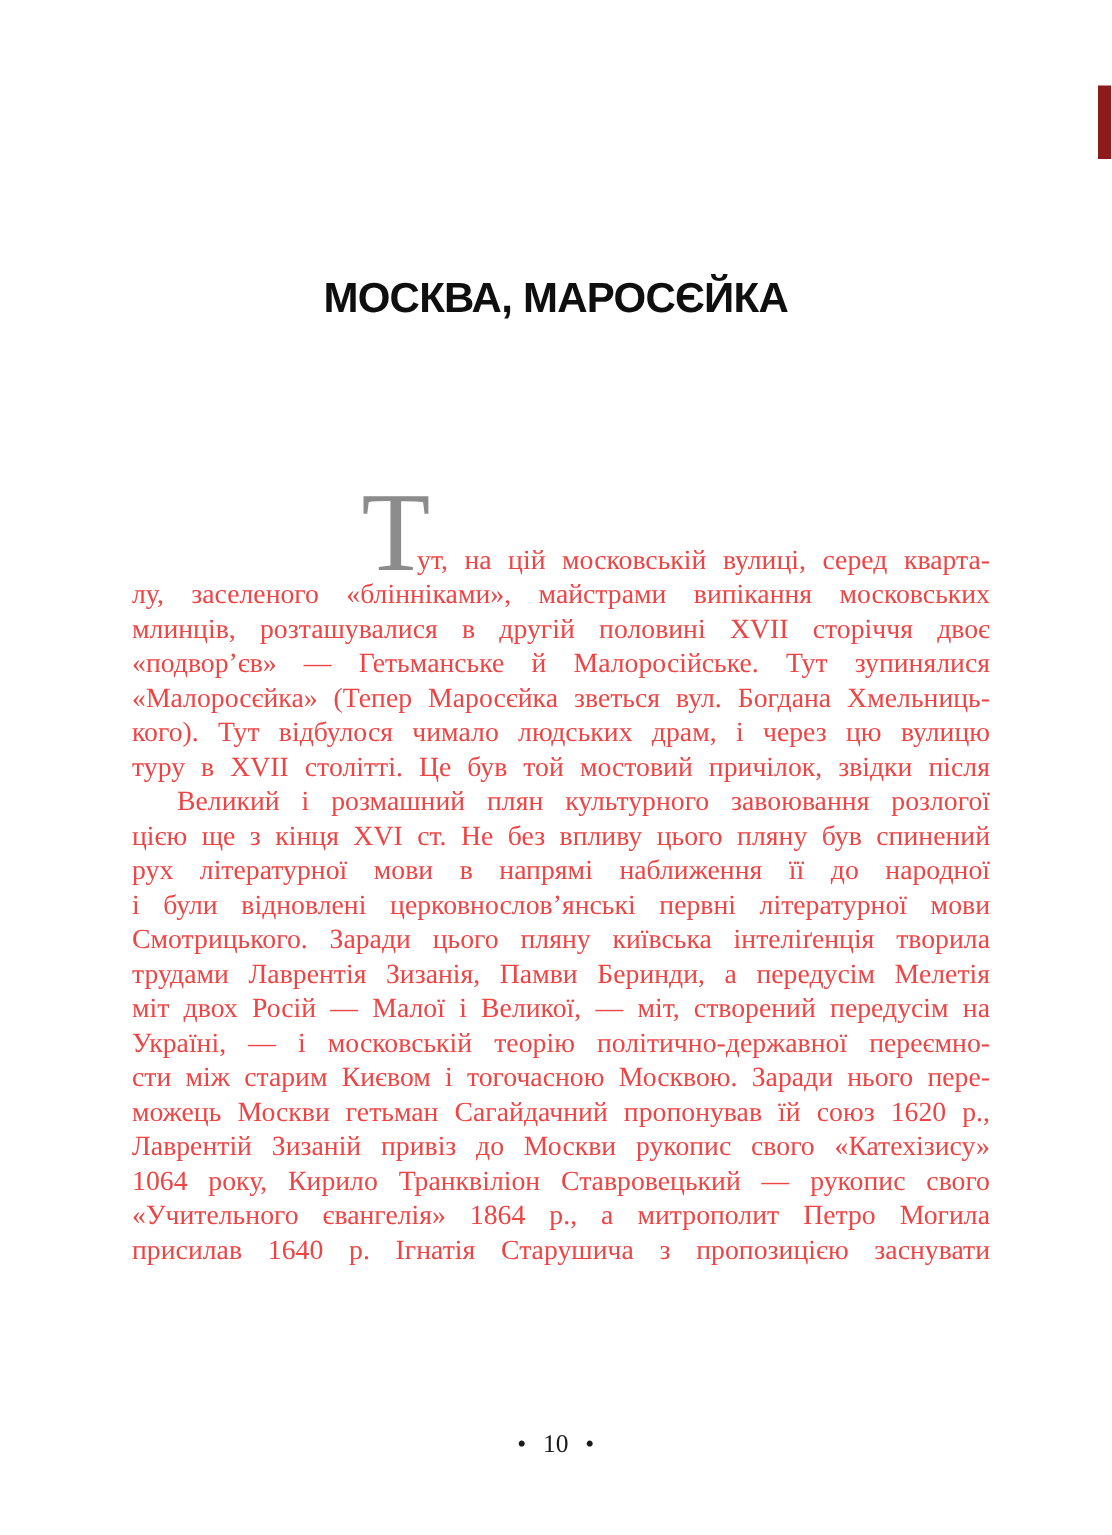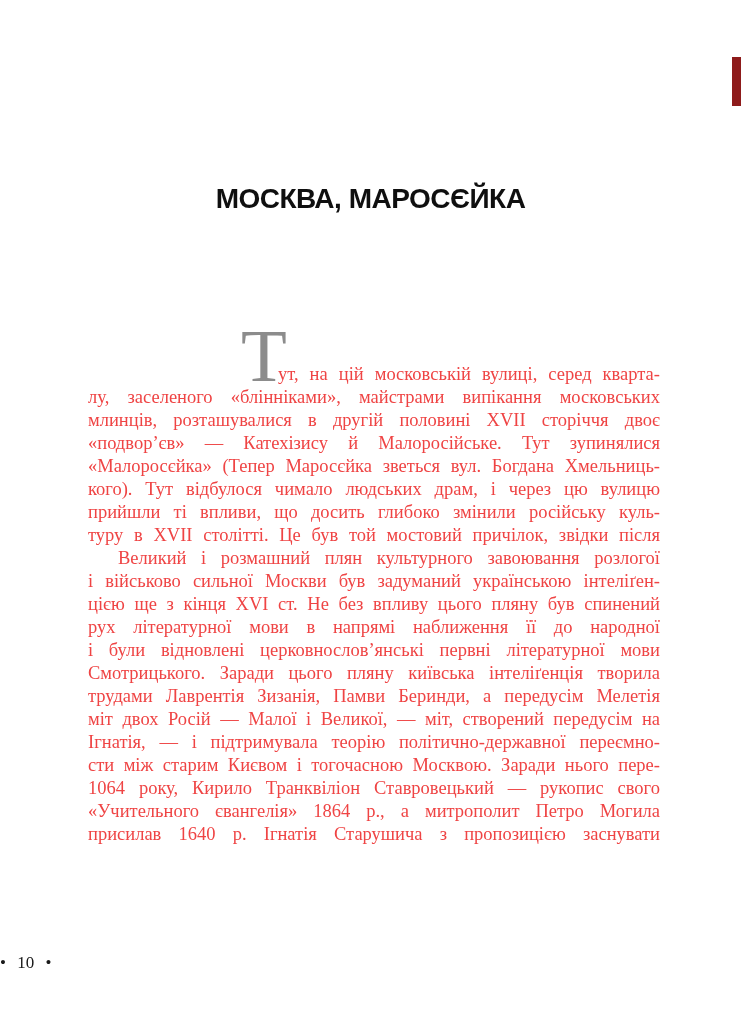"«подвор’єв» — Катехізису й" div.line { text: Катехізису -> Гетьманське }
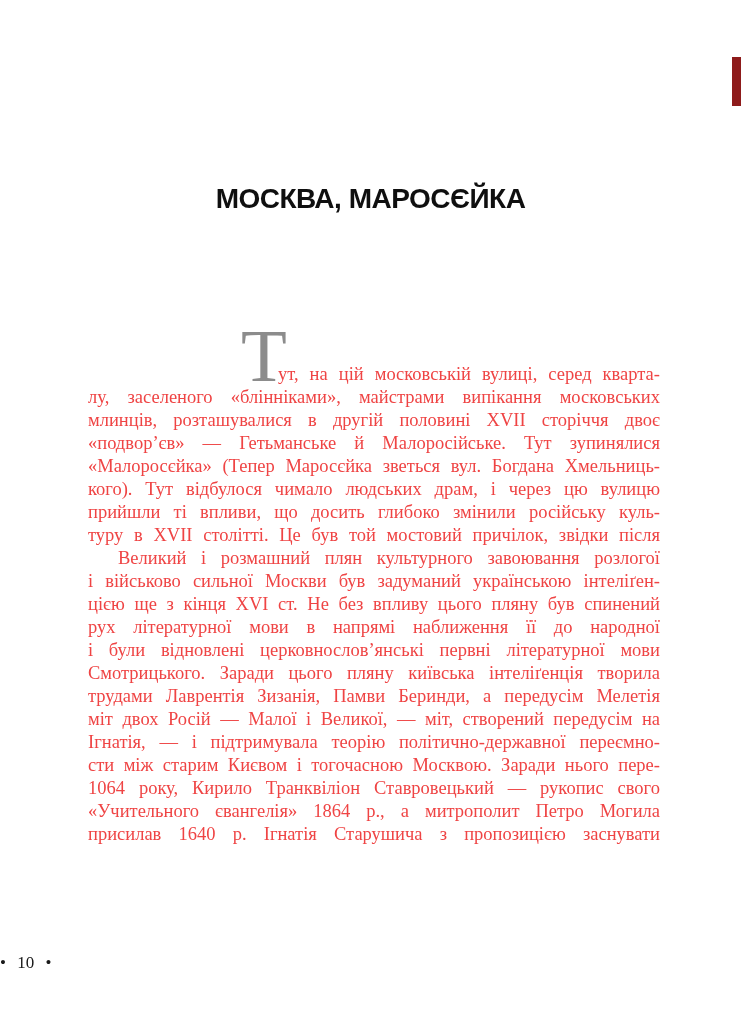"прийшли ті впливи, що досить" div.line { html: <div>прийшли ті впливи, що досить глибоко змінили російську куль-</div> -> none }
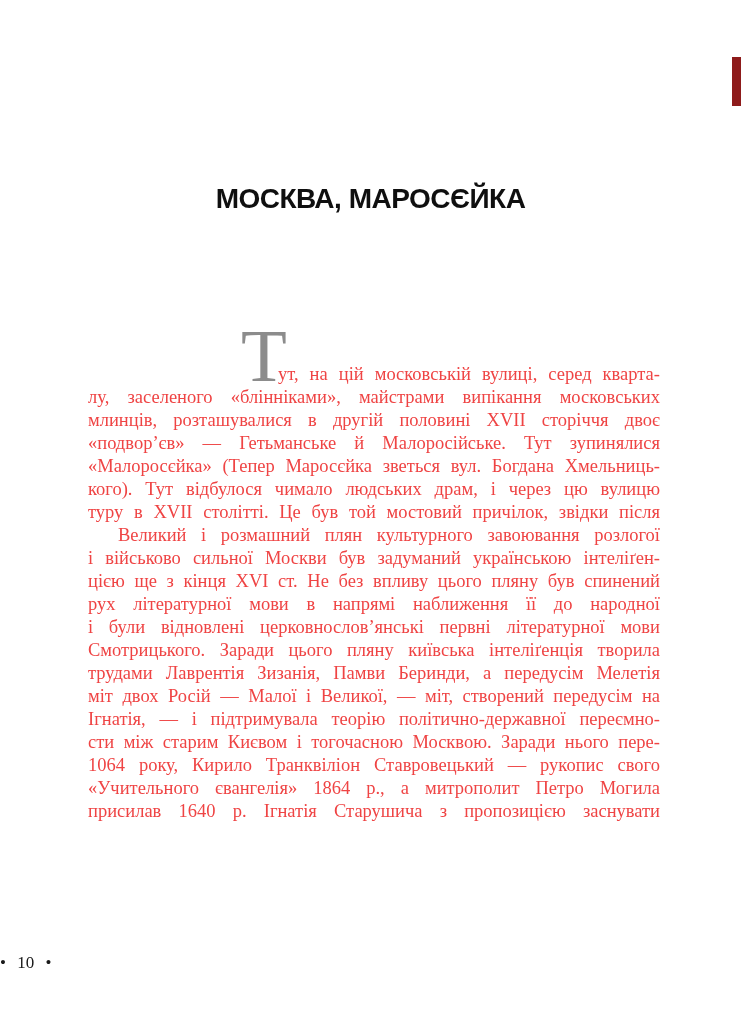"і військово сильної Москви був" div.line { html: <div>і військово сильної Москви був задуманий українською інтеліґен-</div> -> none }
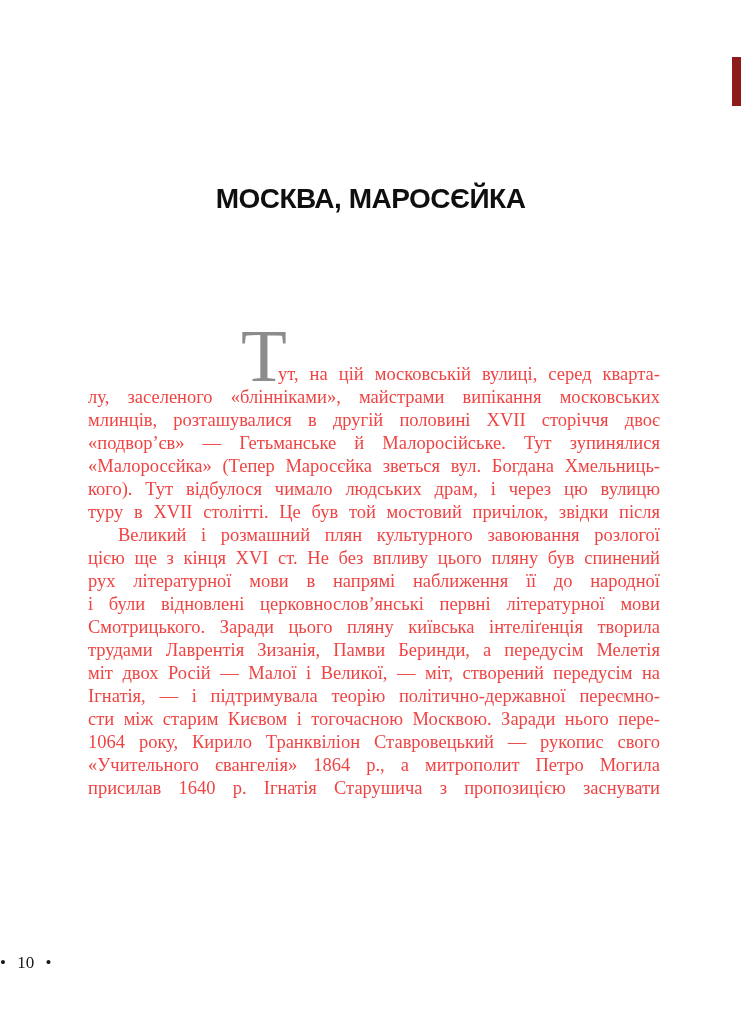"Ігнатія, — і підтримувала теорію" div.line { text: Ігнатія, — і підтримувала -> Україні, — і московській }
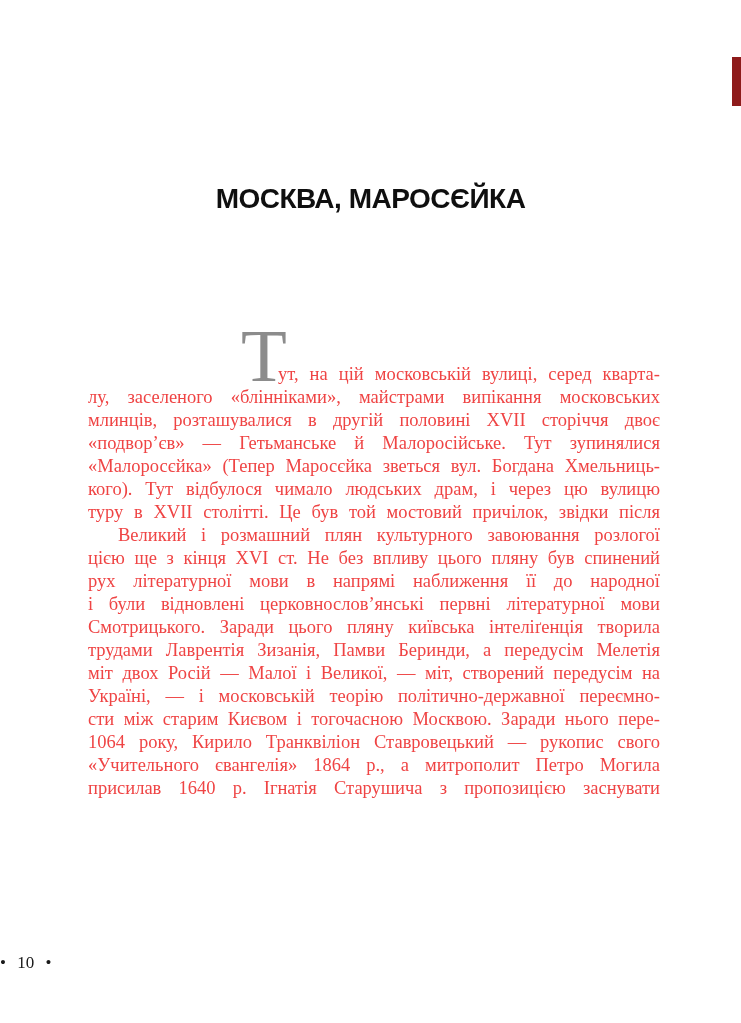"можець Москви гетьман Сагайдачний" div.line { html: none -> <div>можець Москви гетьман Сагайдачний пропонував їй союз 1620 р.,</div> }
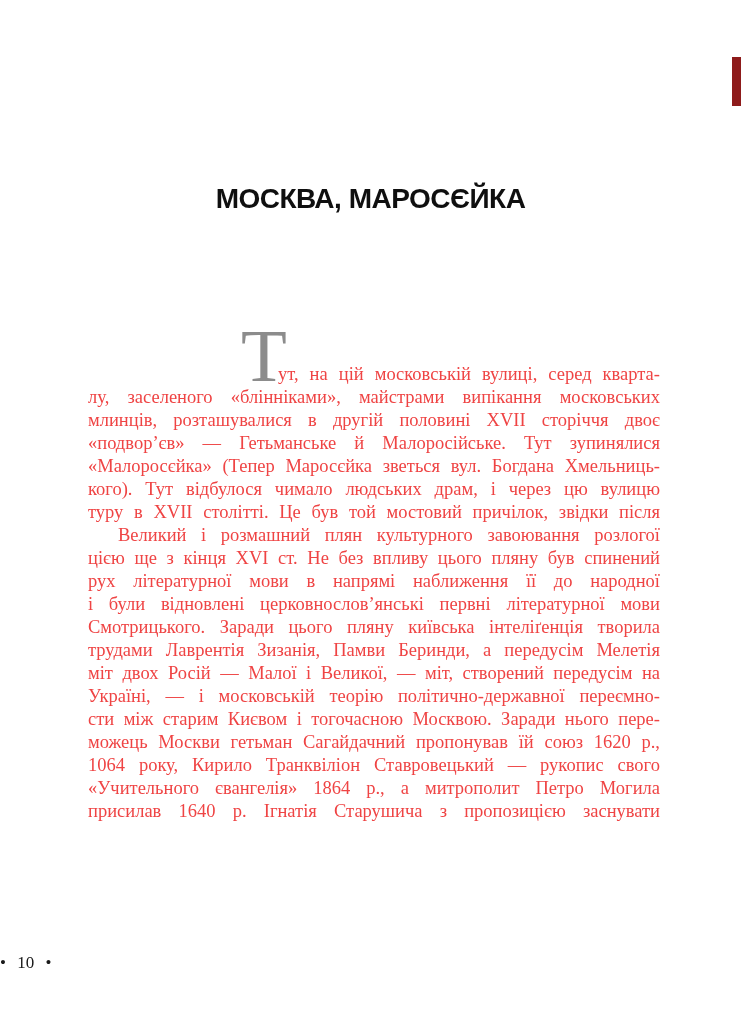"Лаврентій Зизаній привіз до Москви" div.line { html: none -> <div>Лаврентій Зизаній привіз до Москви рукопис свого «Катехізису»</div> }
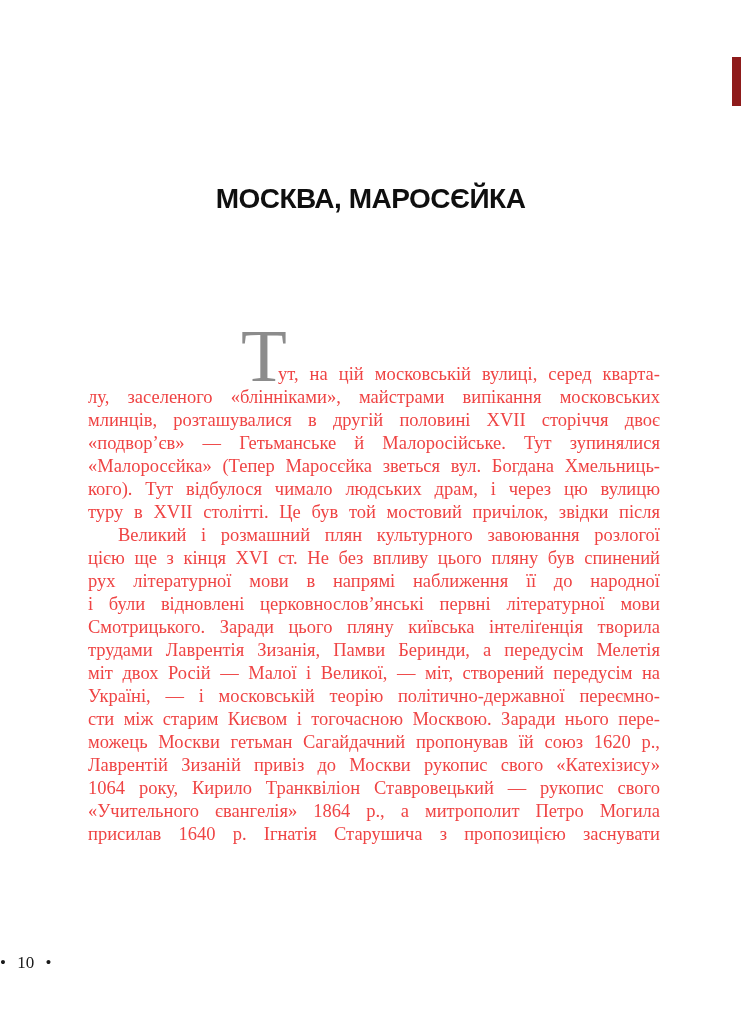"• 10 •" .folio { text-align: left -> center }
